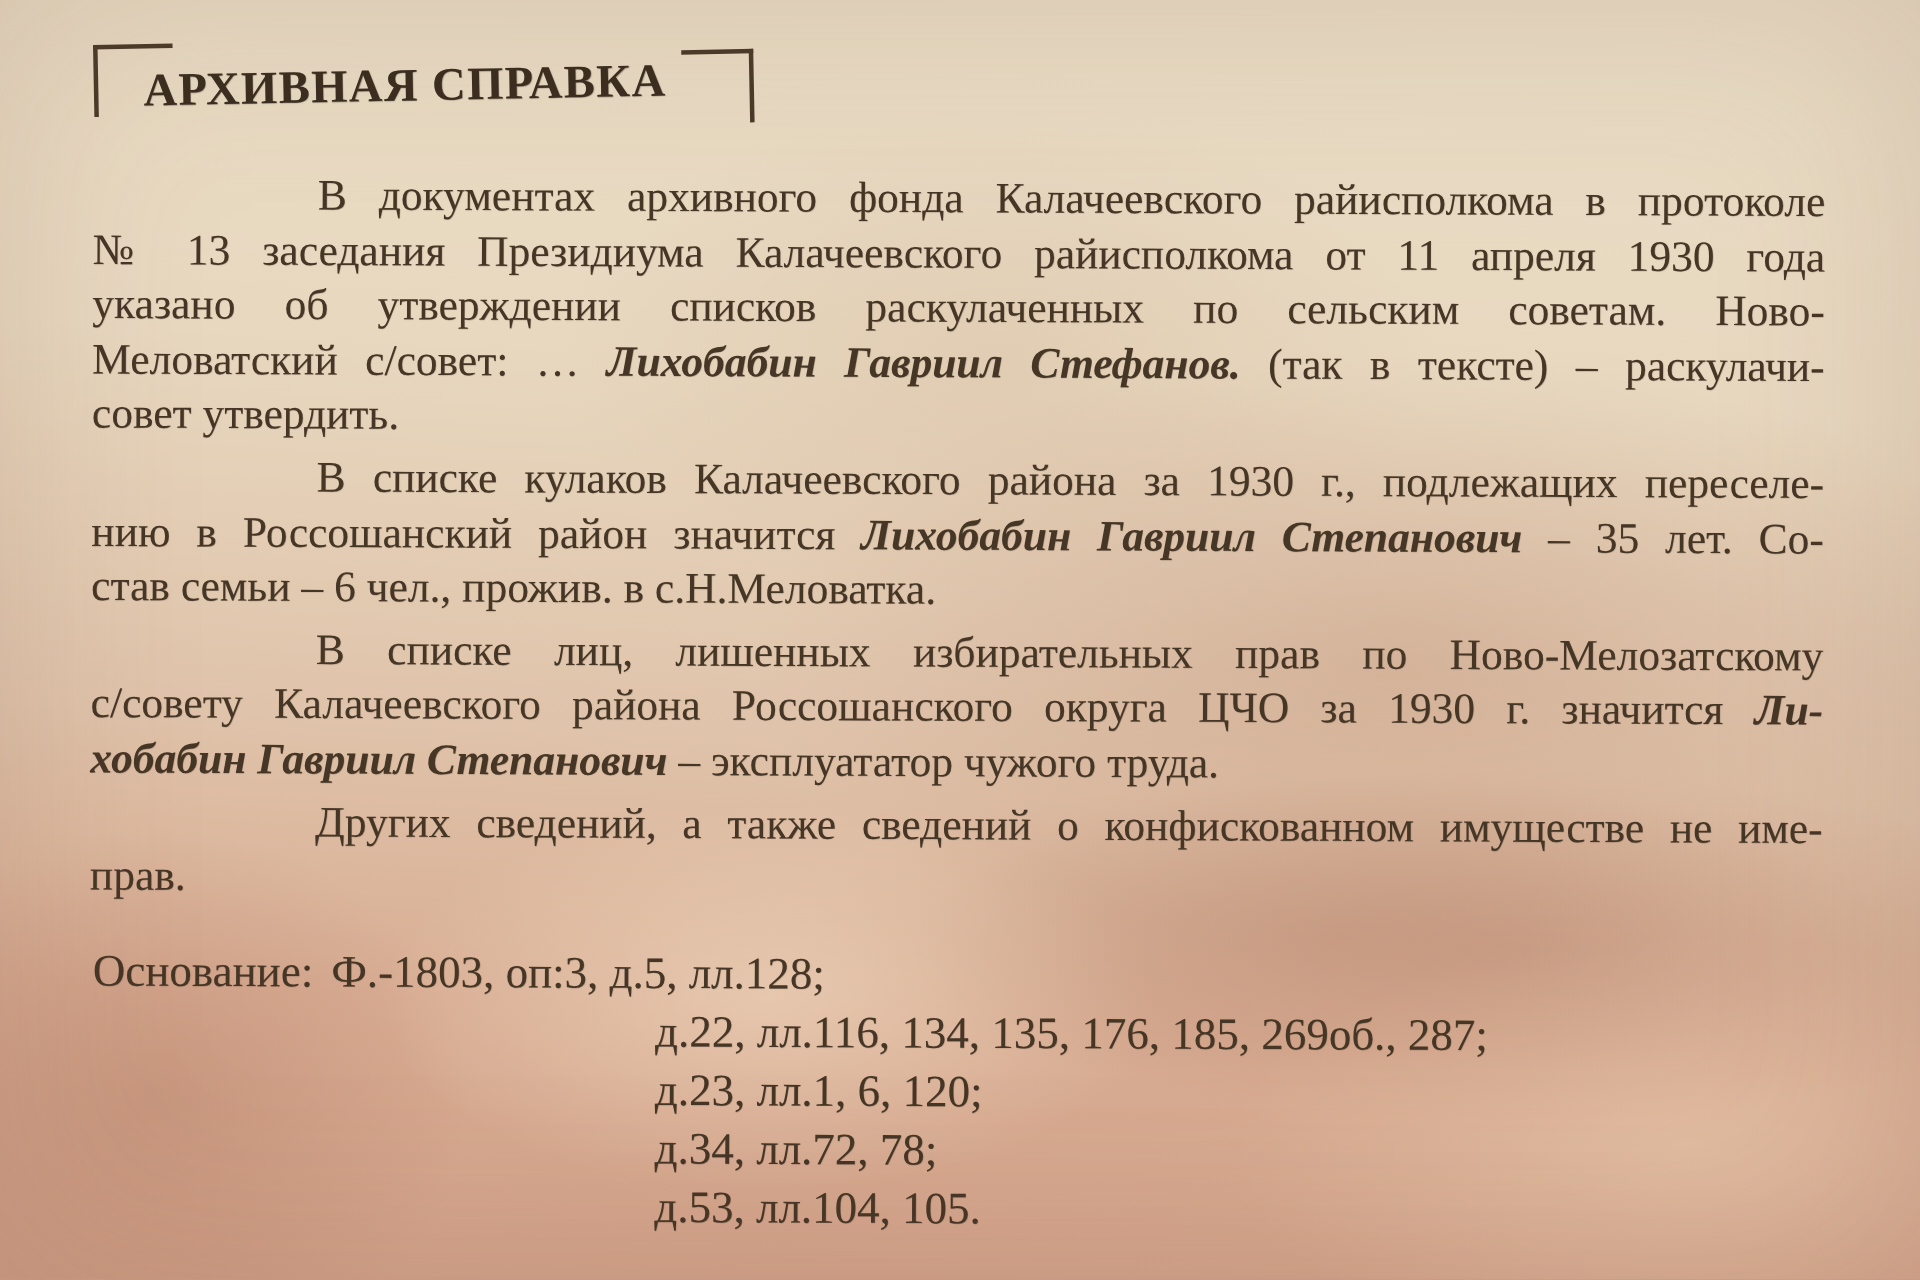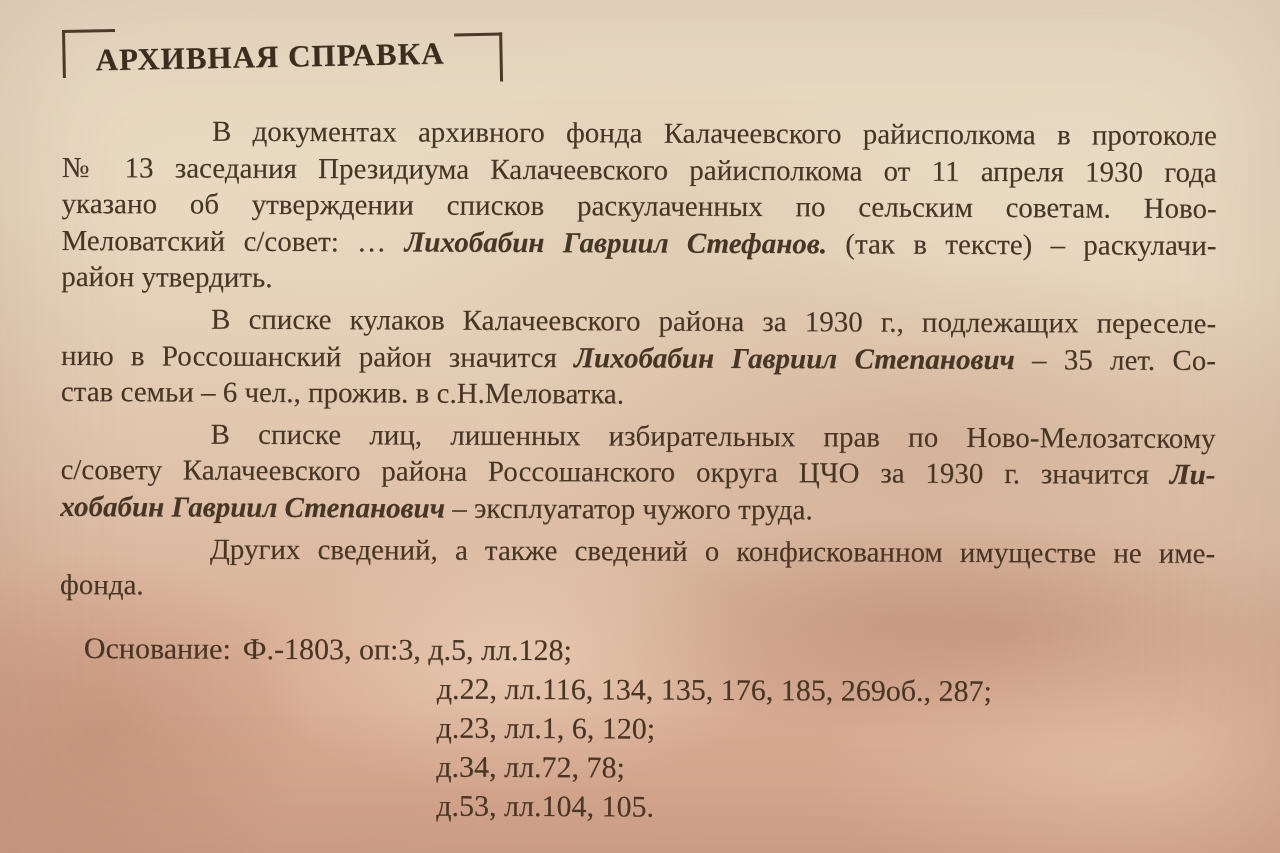"район утвердить." span.seg { text: район -> совет }
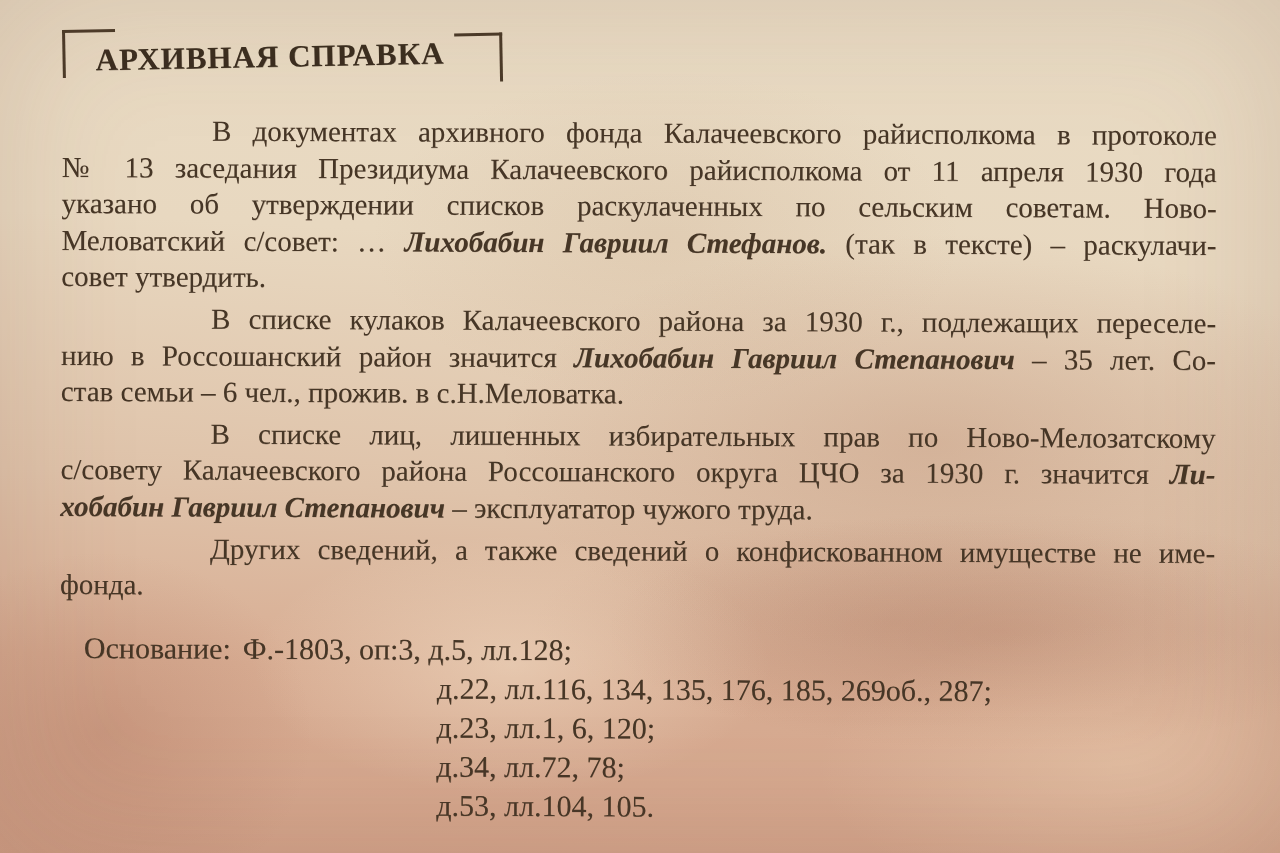"фонда." span.seg { text: фонда -> прав }
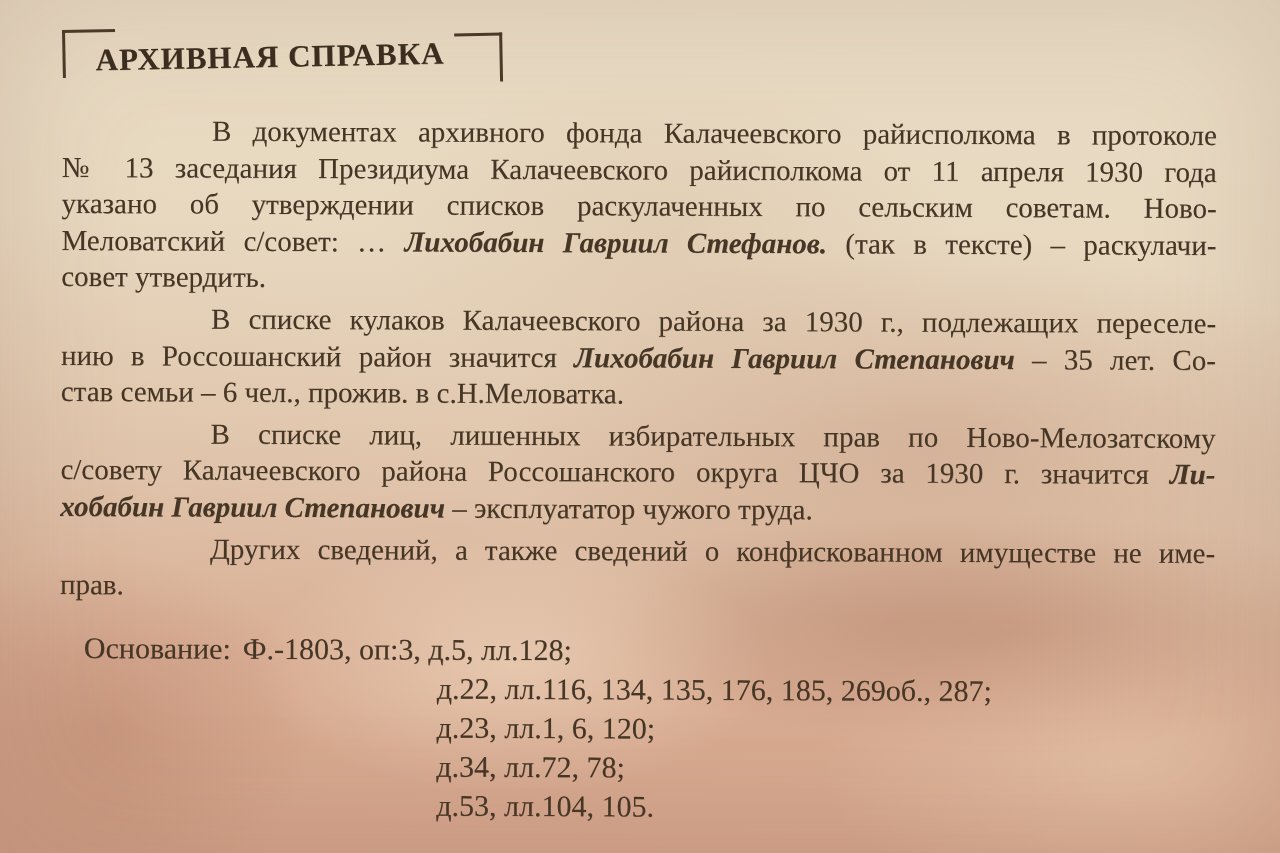"Основание:" .basis-label { margin-left: 22px -> none }
